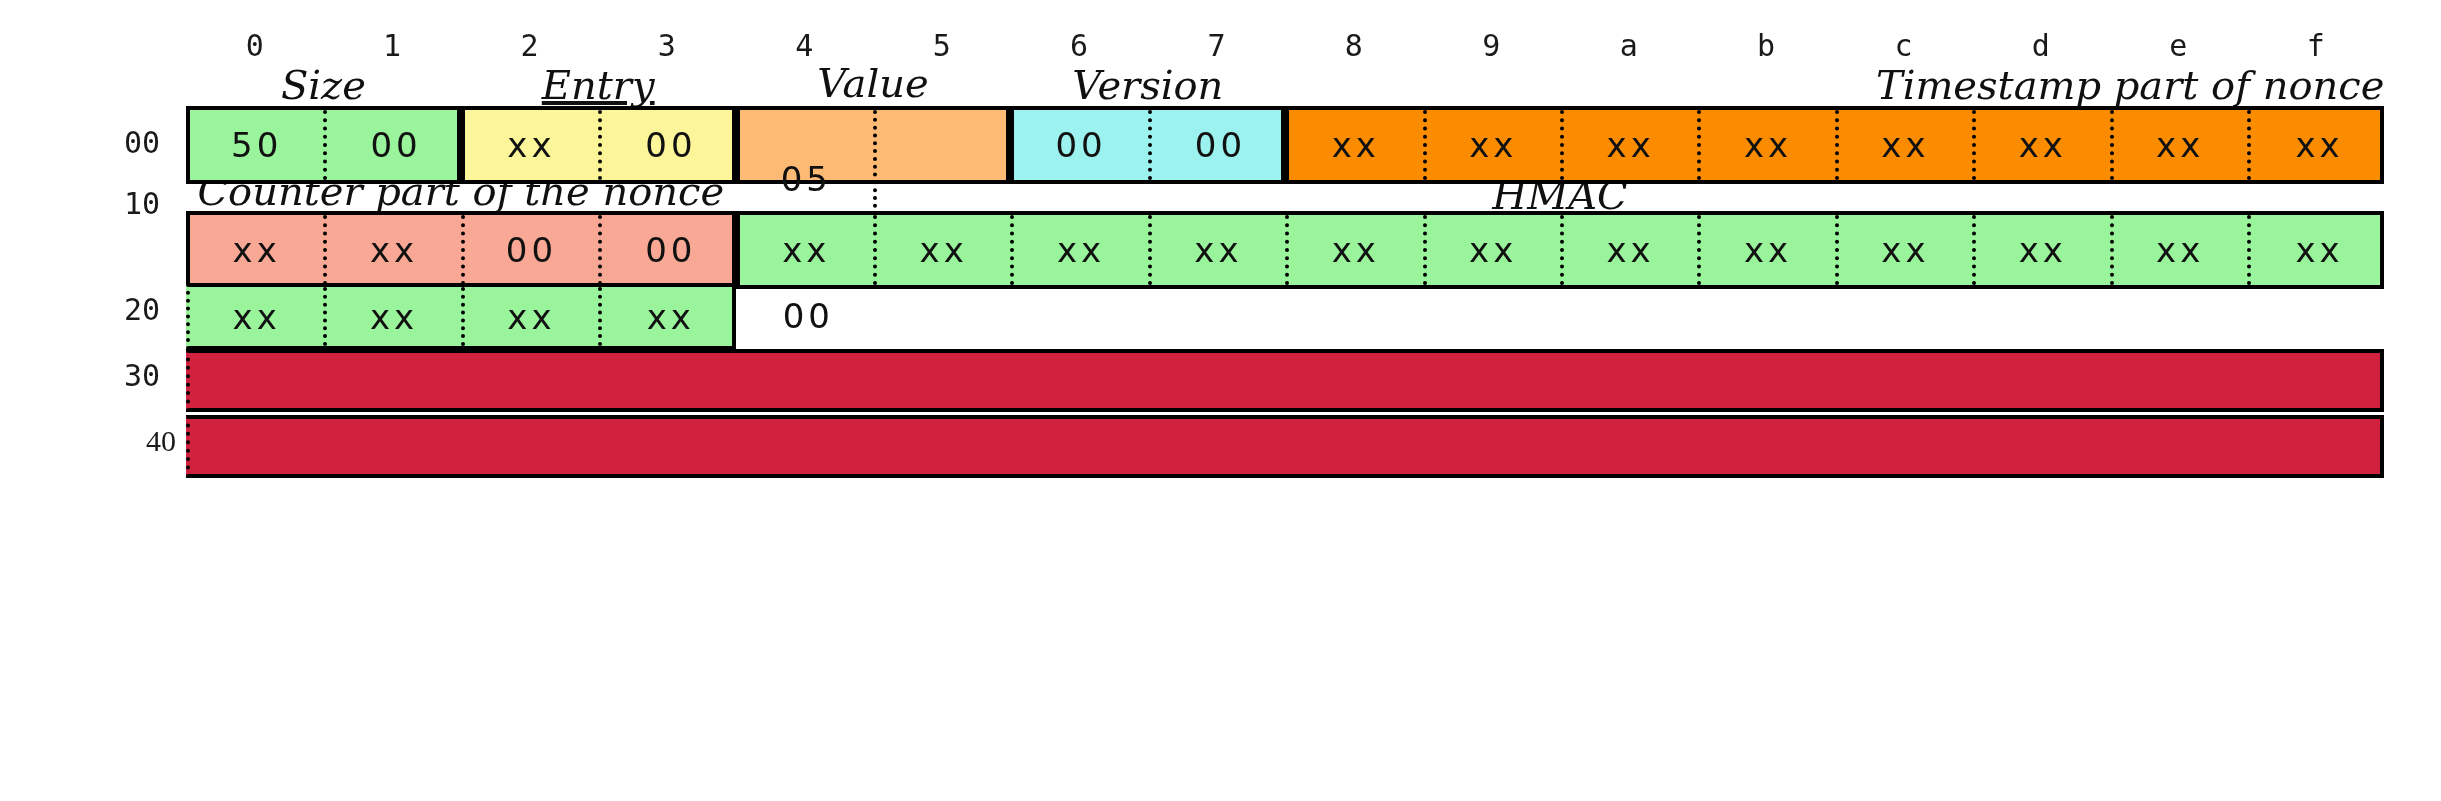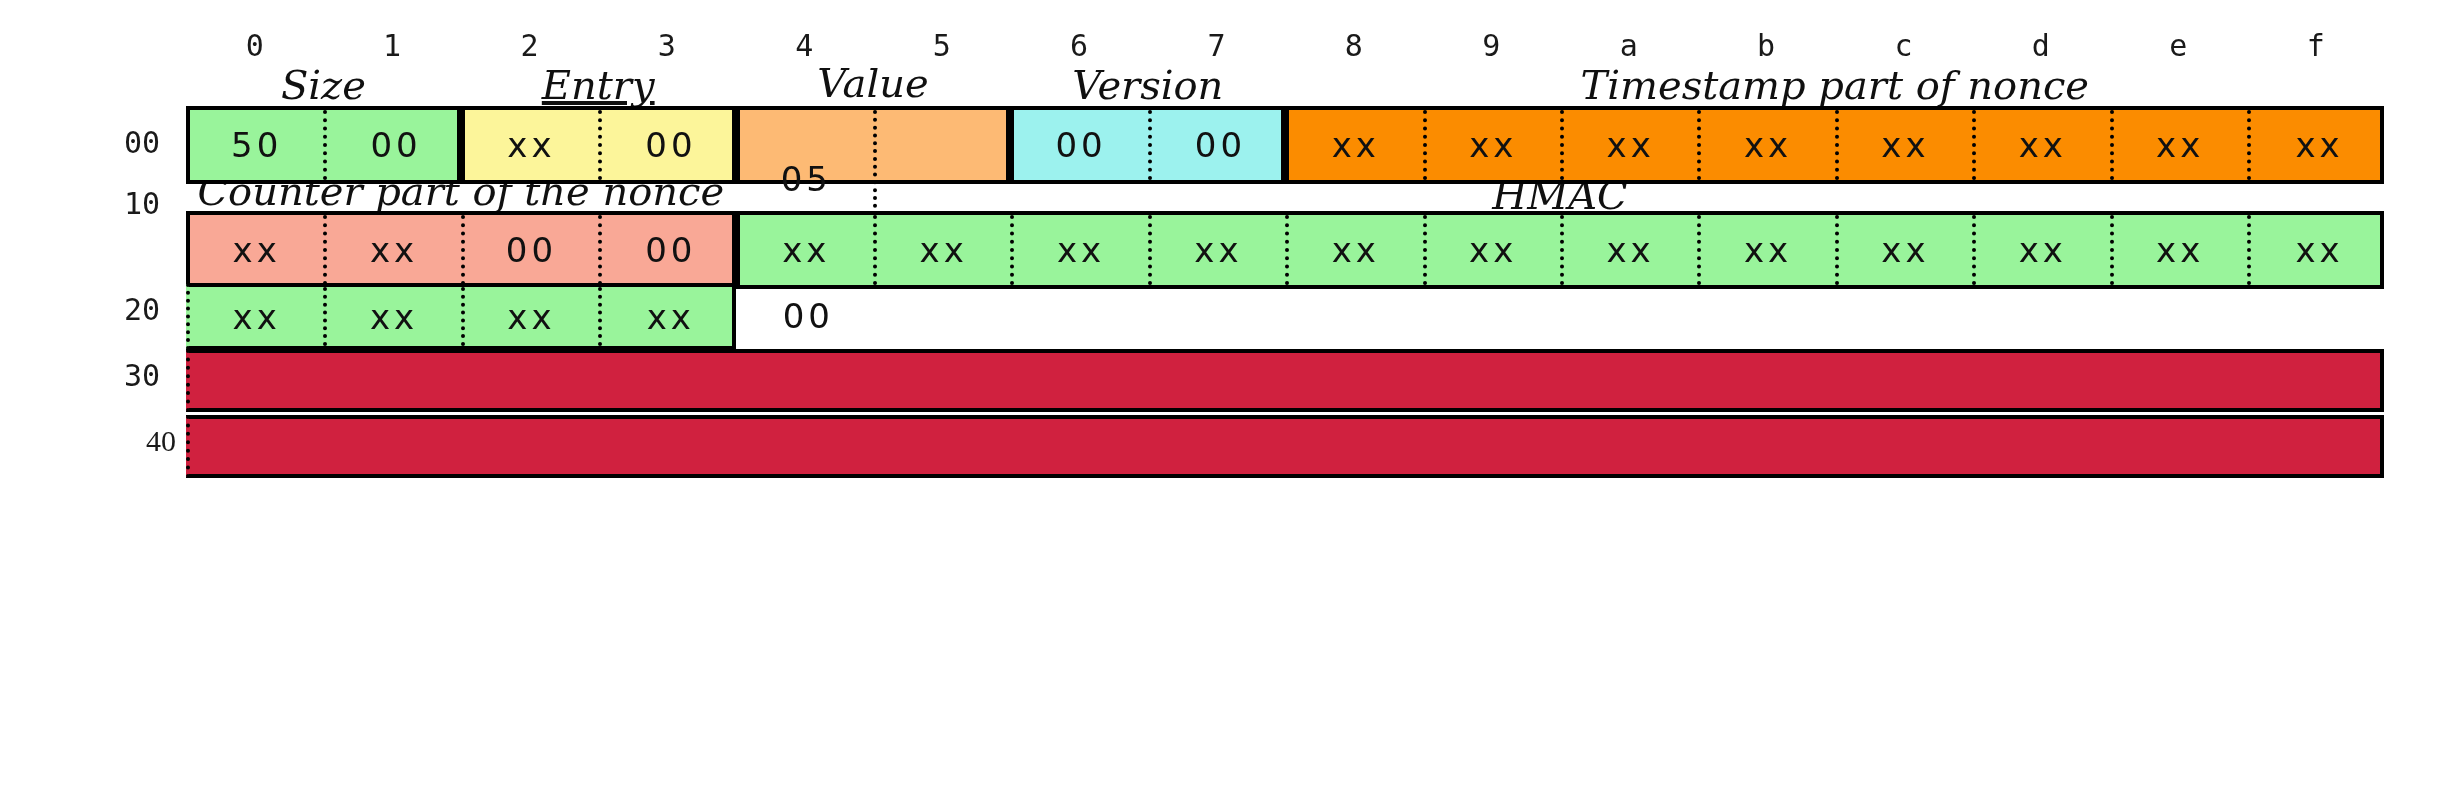"Timestamp part of nonce" div.caption { text-align: none -> right }
